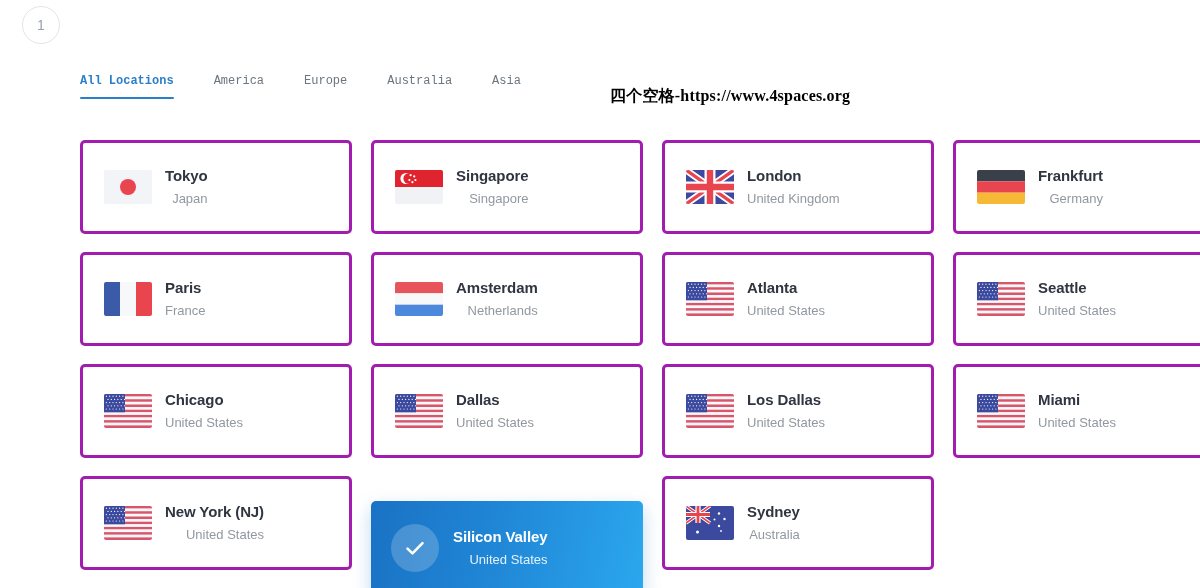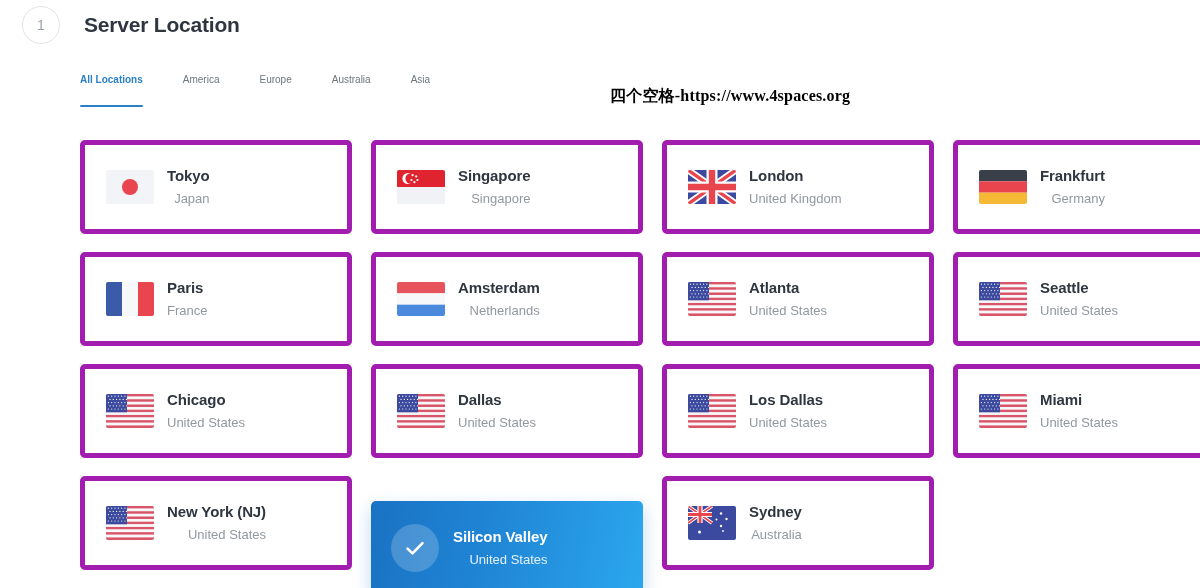"Server Location" div.page-title { html: <div>Server Location</div> -> none }
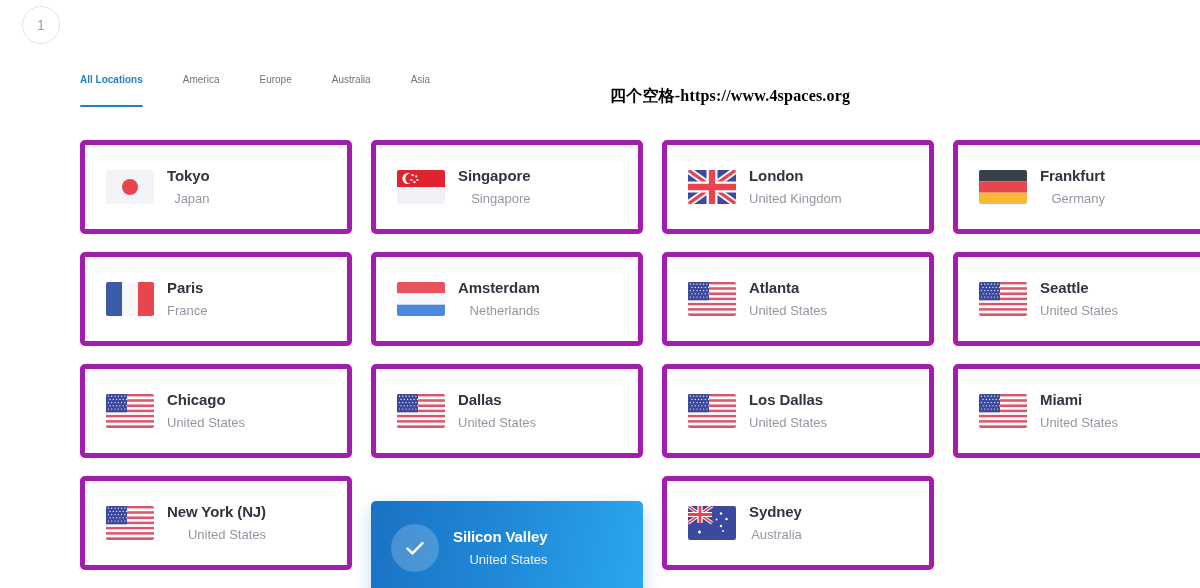"All Locations" .tab { font-family: Liberation Sans, sans-serif -> Liberation Mono, monospace; font-size: 10px -> 12px; padding: 0 0 22px 0 -> 0 0 11px 0 }
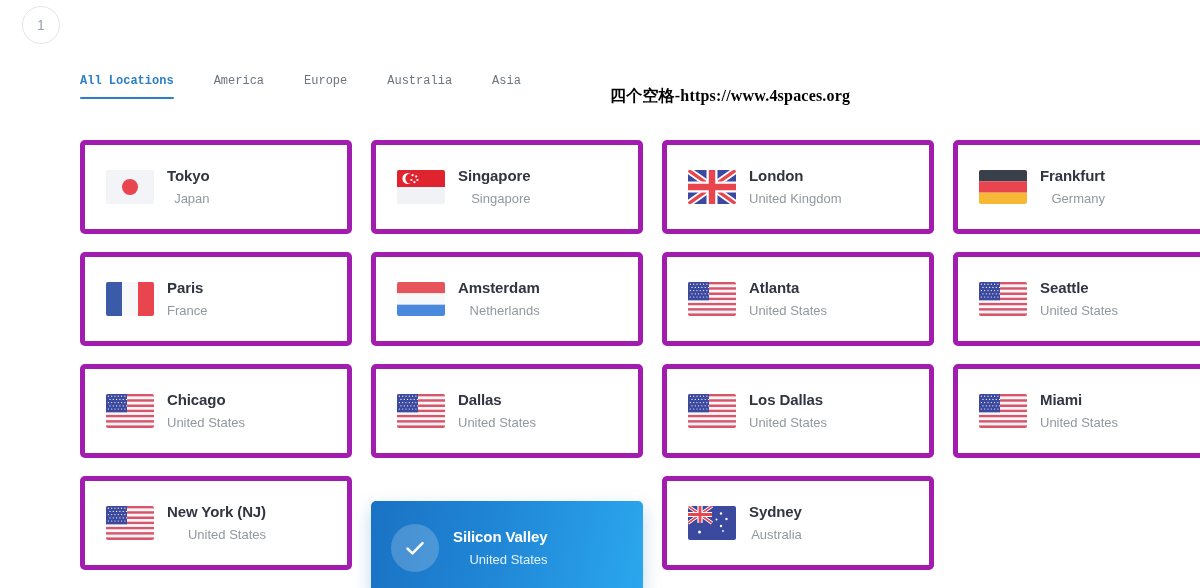"Tokyo" .loc-card { border: 5px solid #a21caf -> 3px solid #a21caf }
